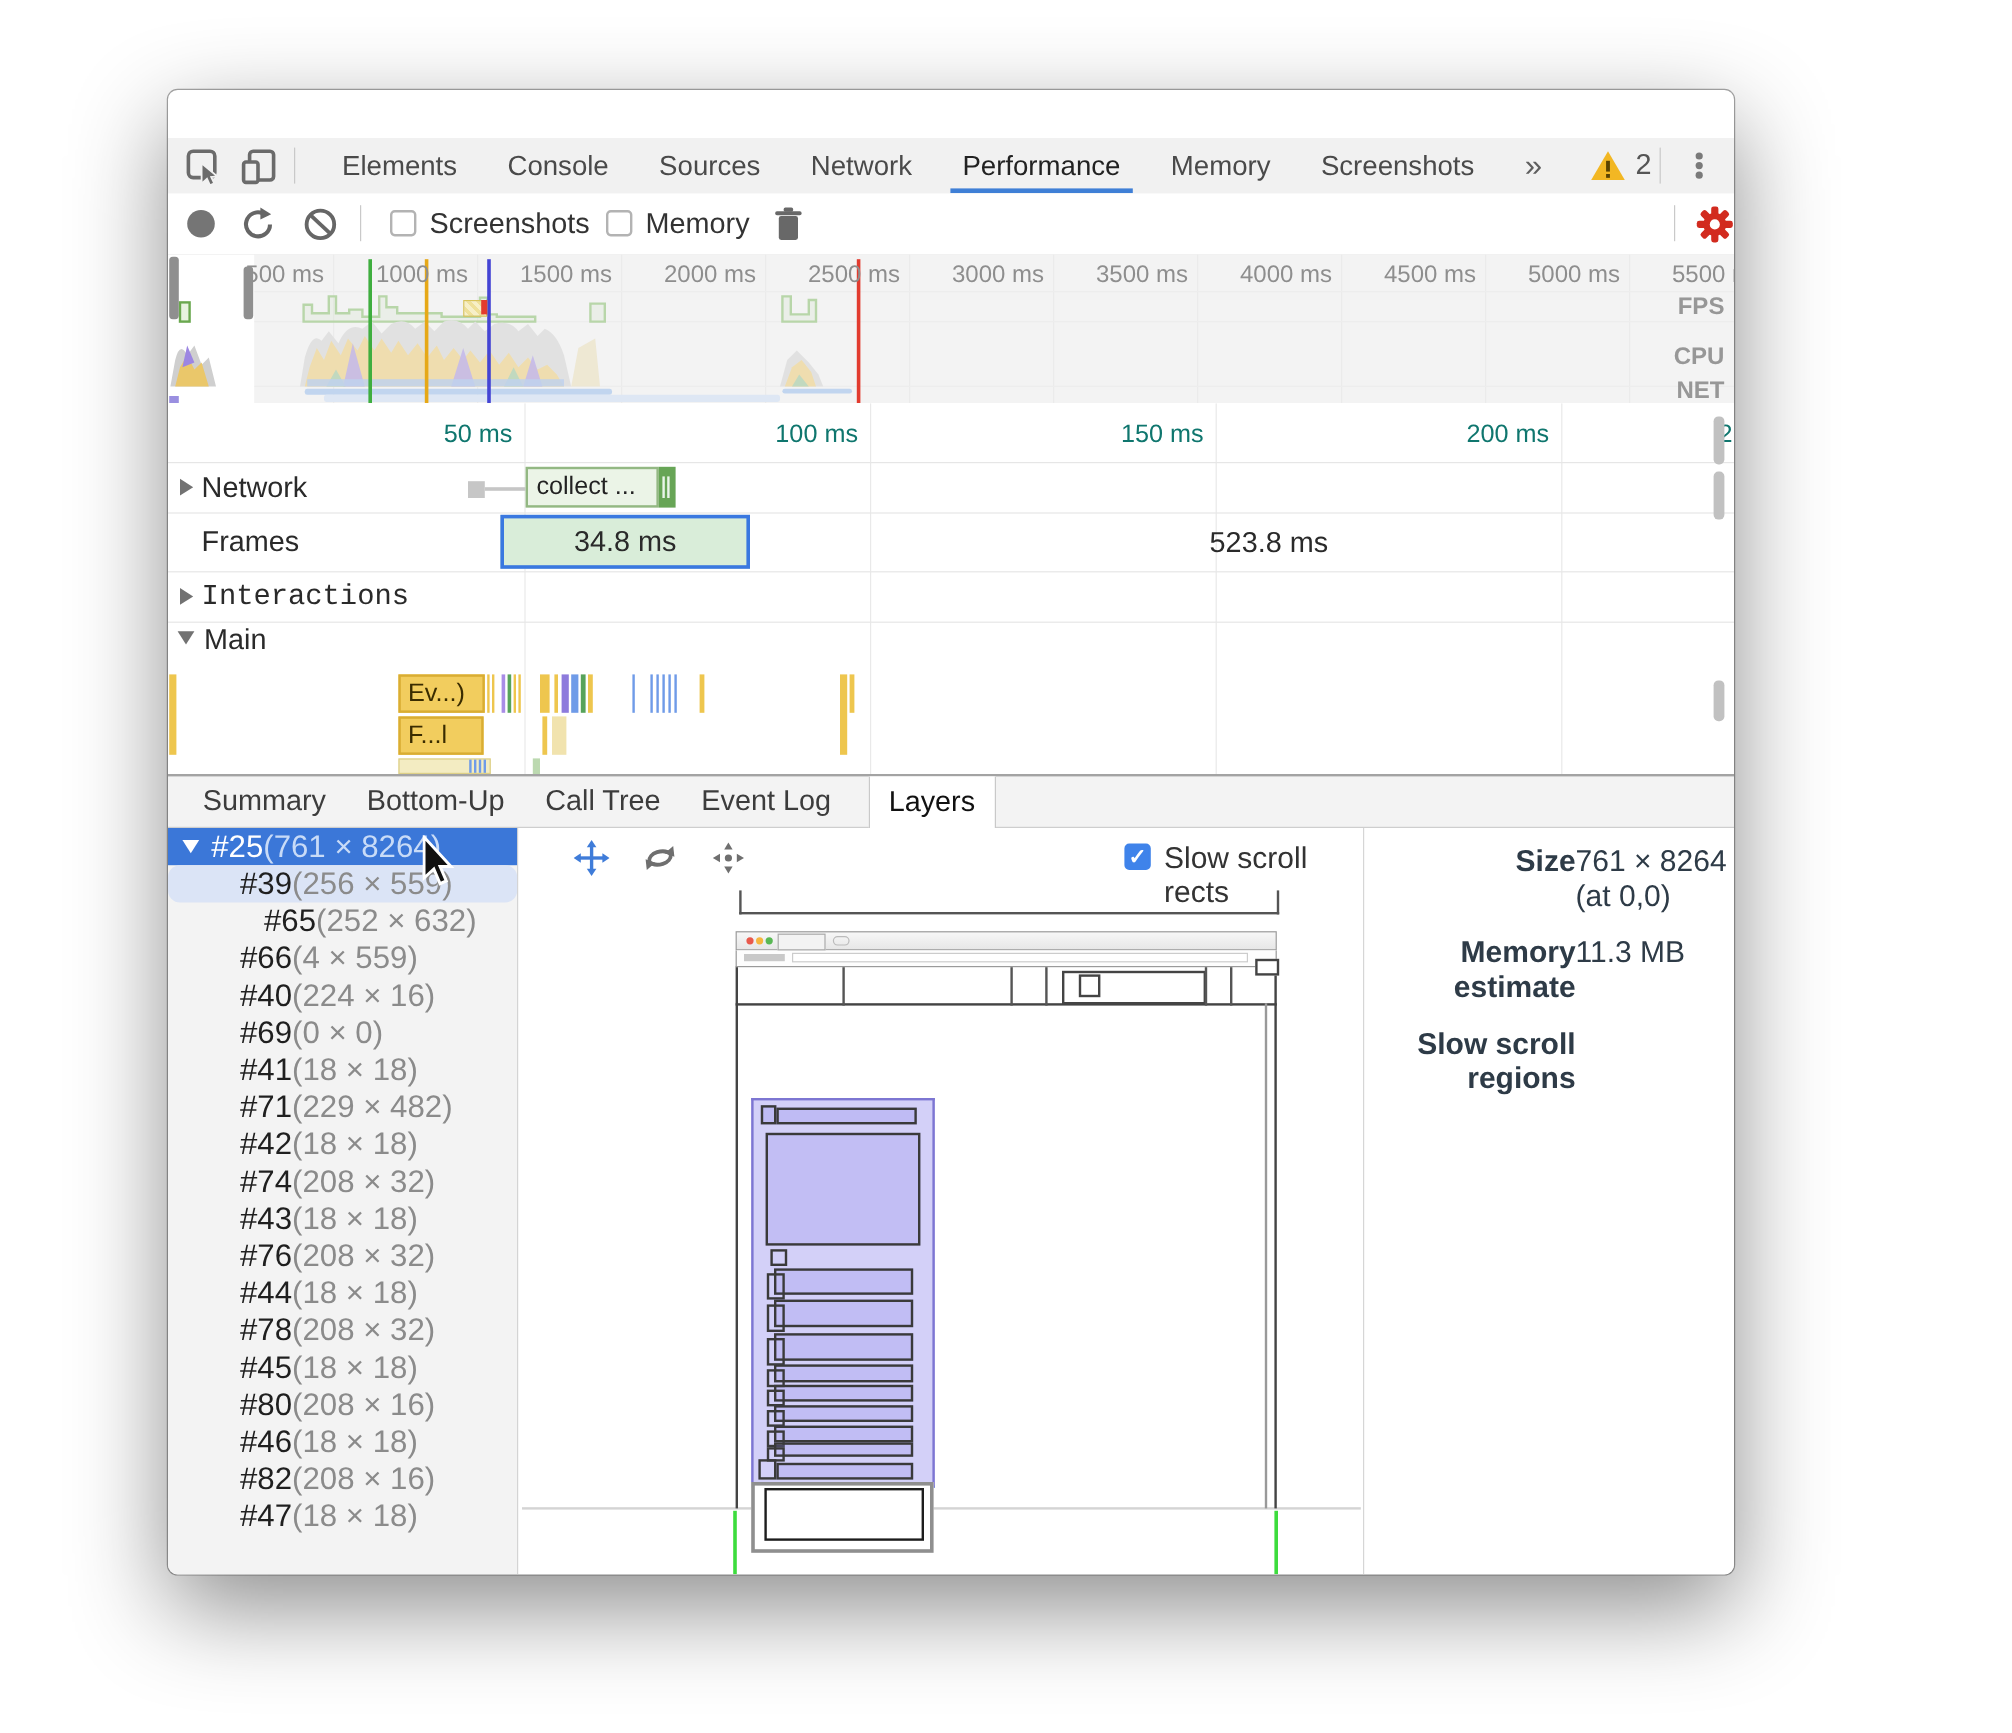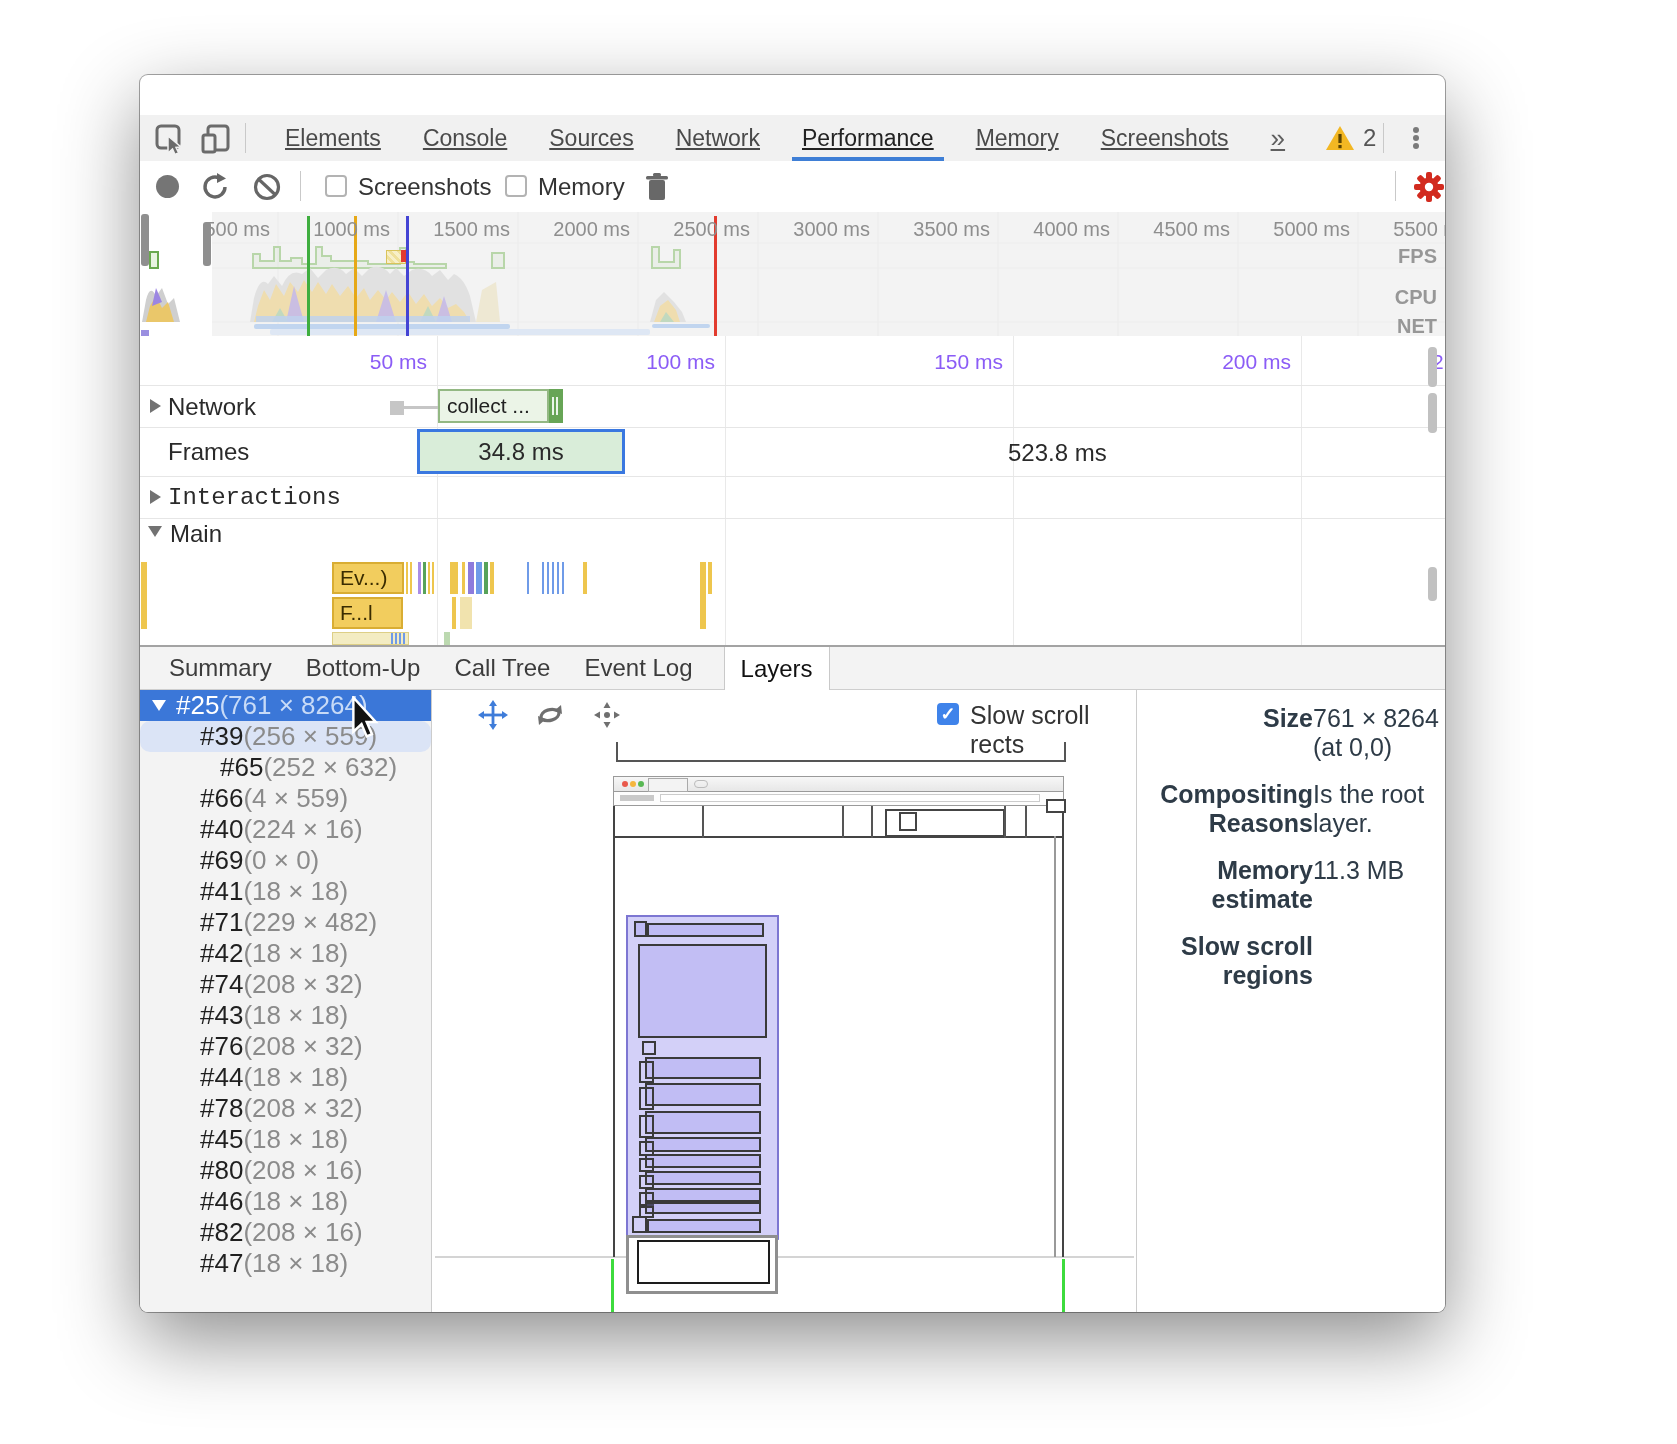"Elements" .ptab { text-decoration: underline -> none }
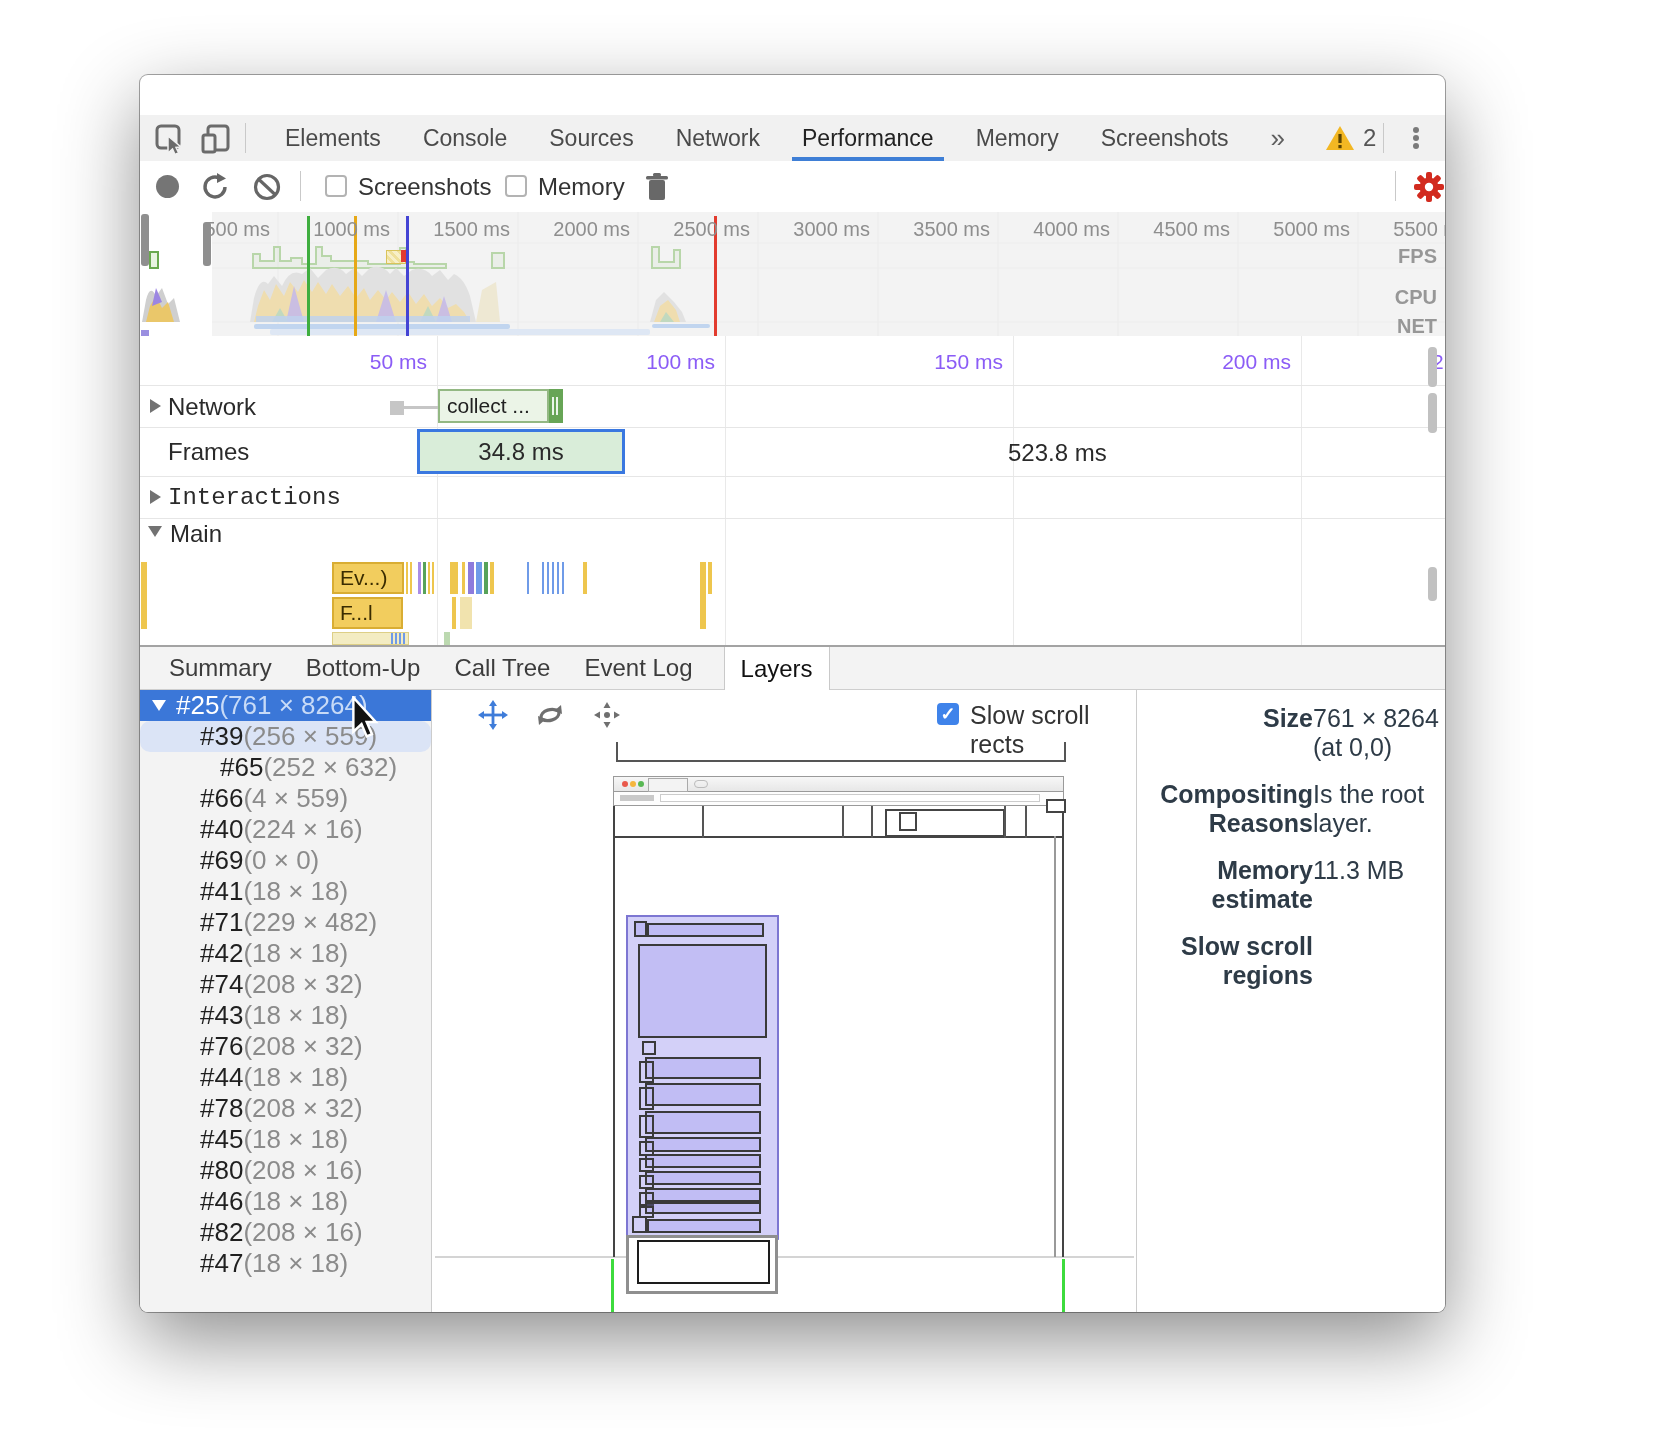"50 ms" .fl-lab { color: #8b5cf6 -> #0f766e }
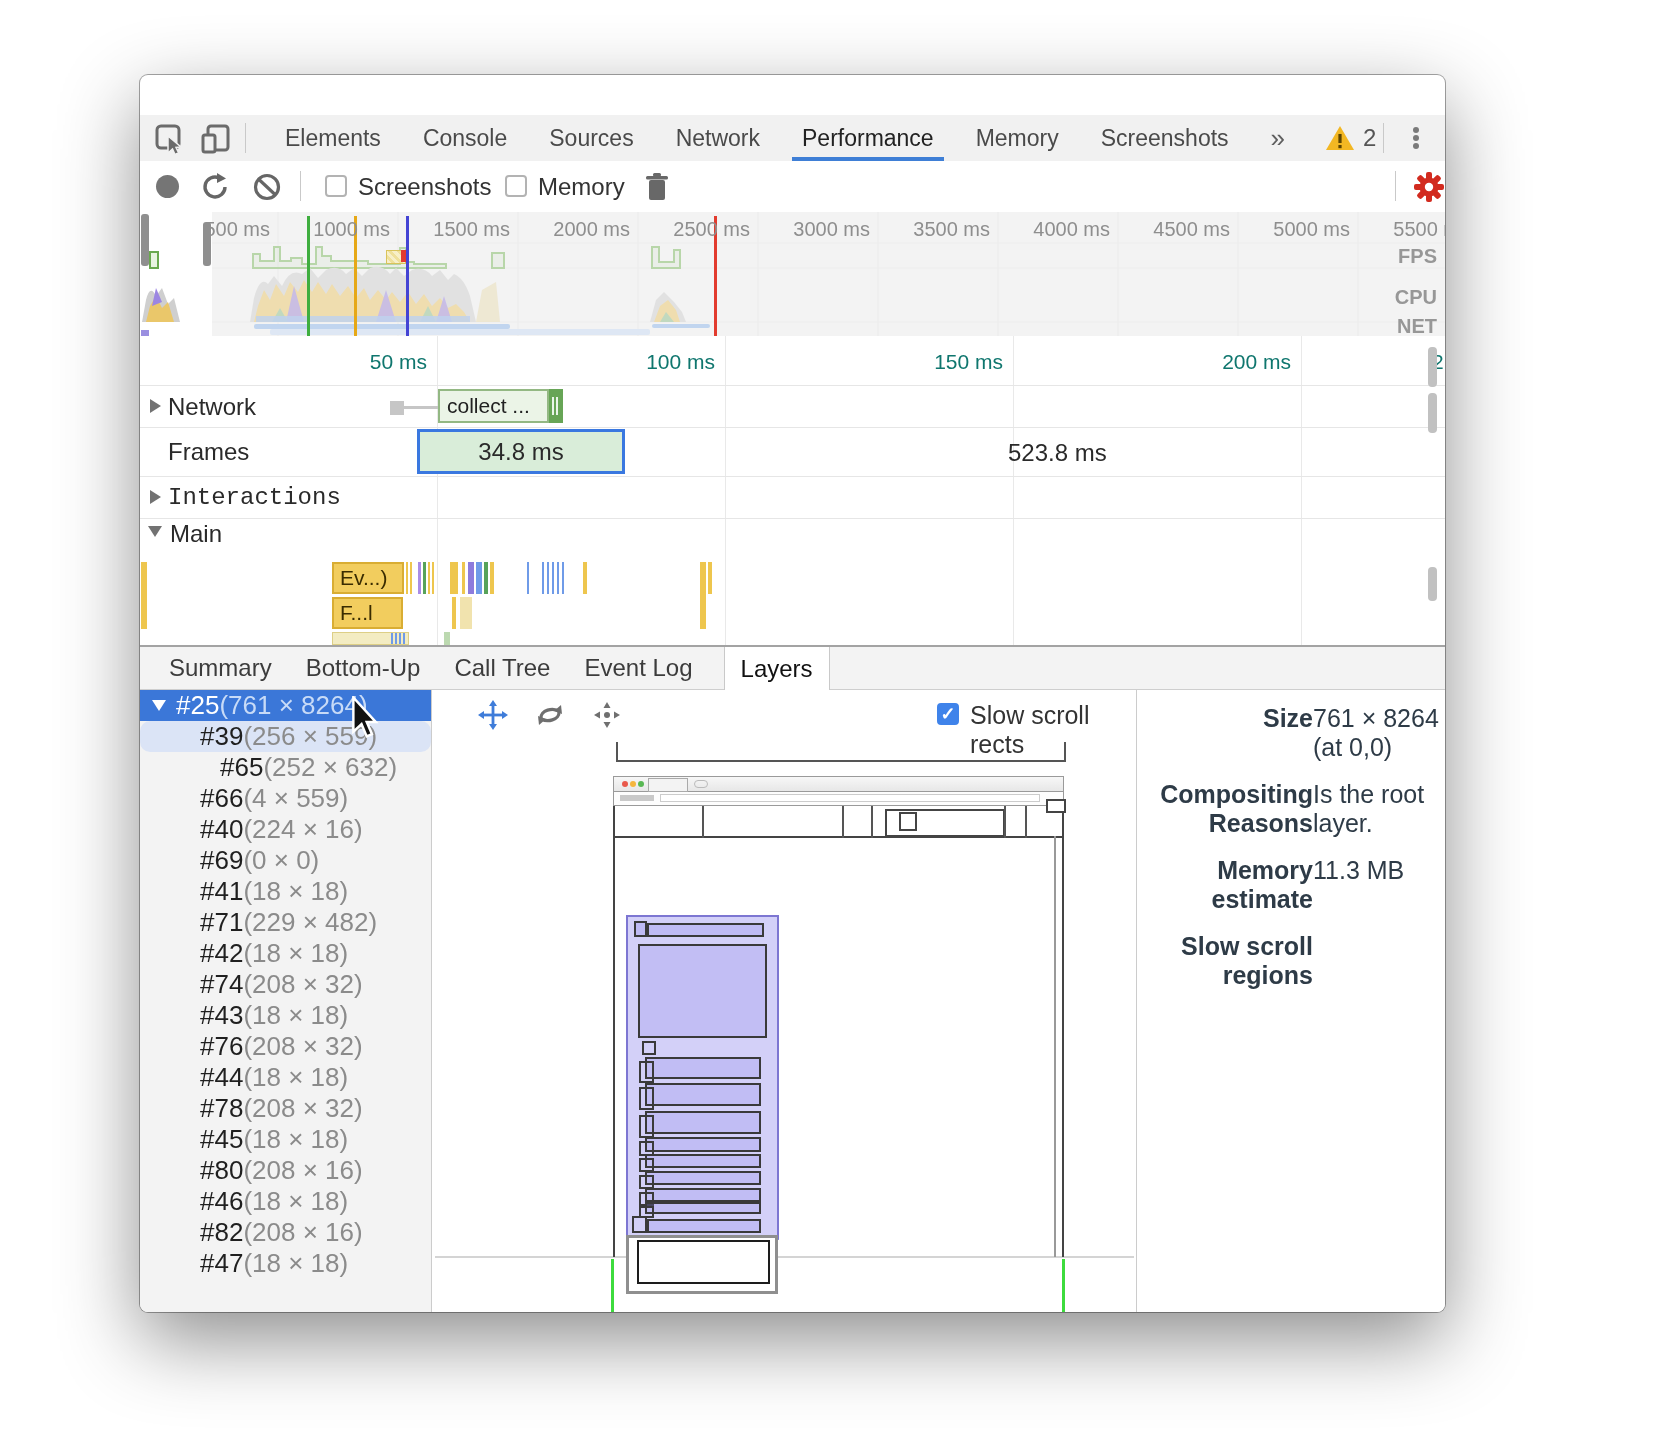"Compositing Reasons" div.drow { html: <div> <div>Compositing Reasons</div> <div> <div>Is the root</div> <div>layer.</div> </div> </div> -> none }
